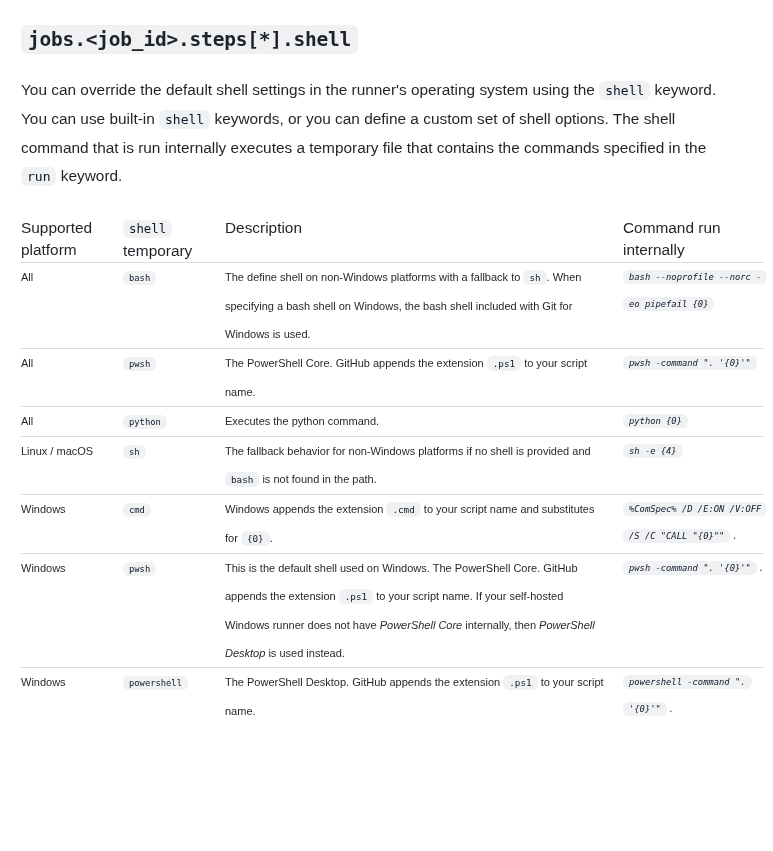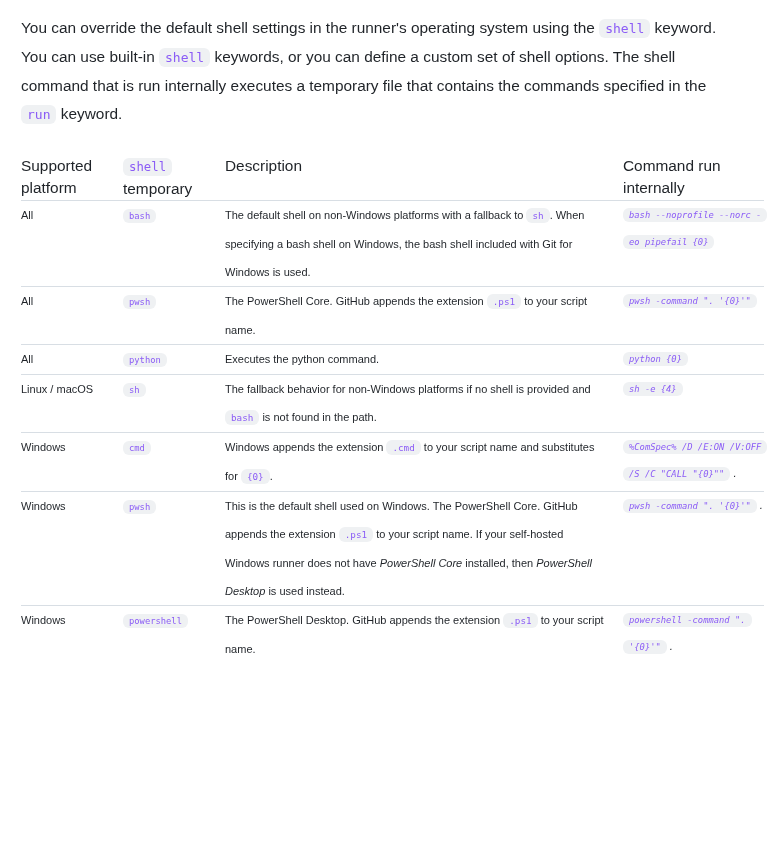"jobs.<job_id>.steps[*].shell" h1.heading { html: none -> <h1> <code>jobs.&lt;job_id&gt;.steps[*].shell</code> </h1> }
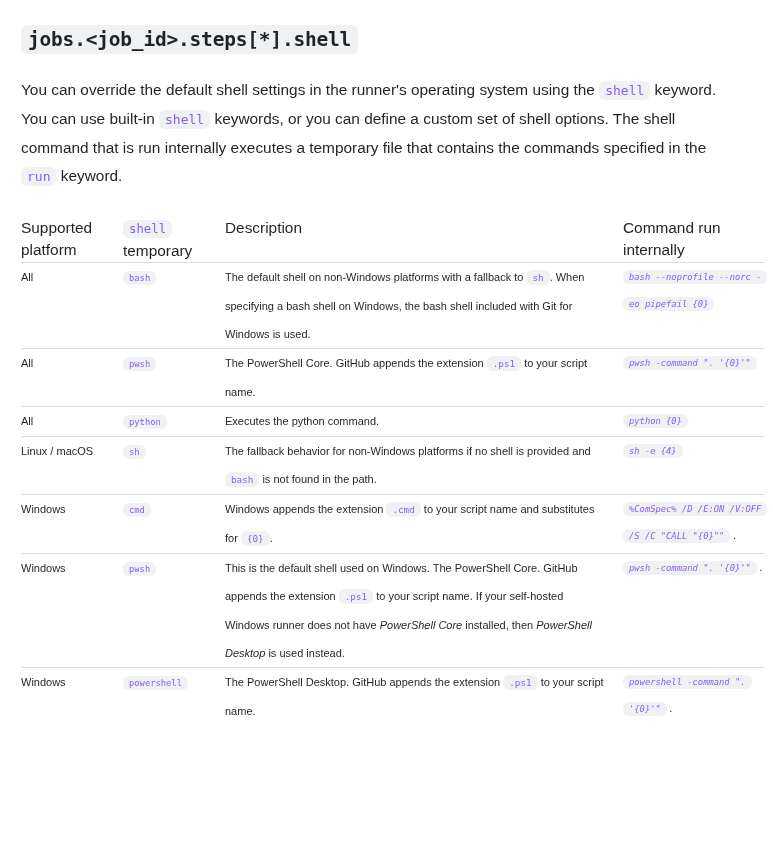"shell" code.ic { color: #8b5cf6 -> #0f172a }
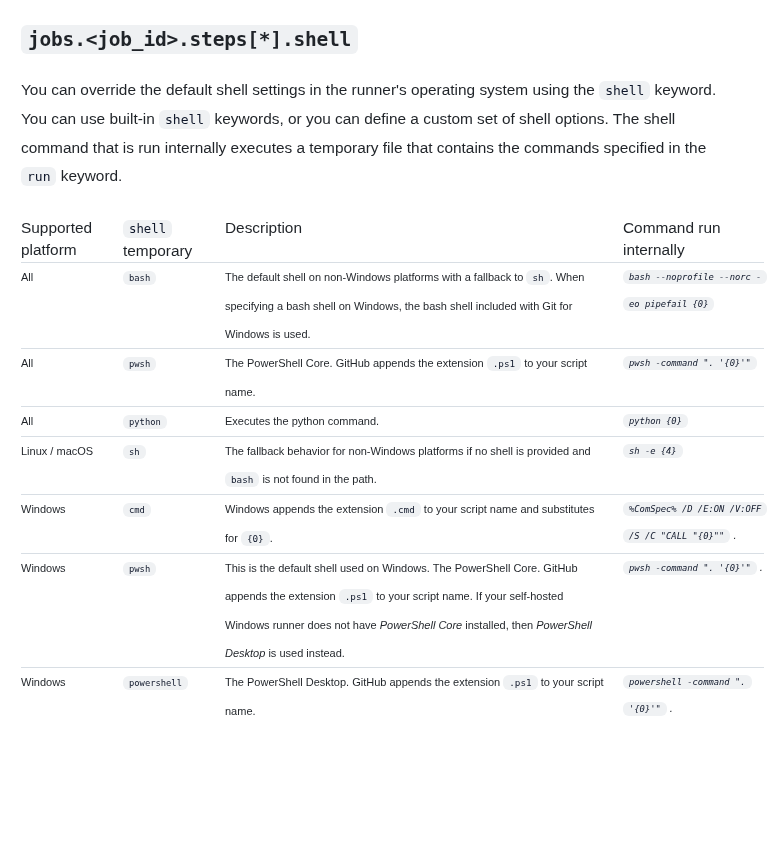"The default shell on non-Windows" span { text: default -> define }
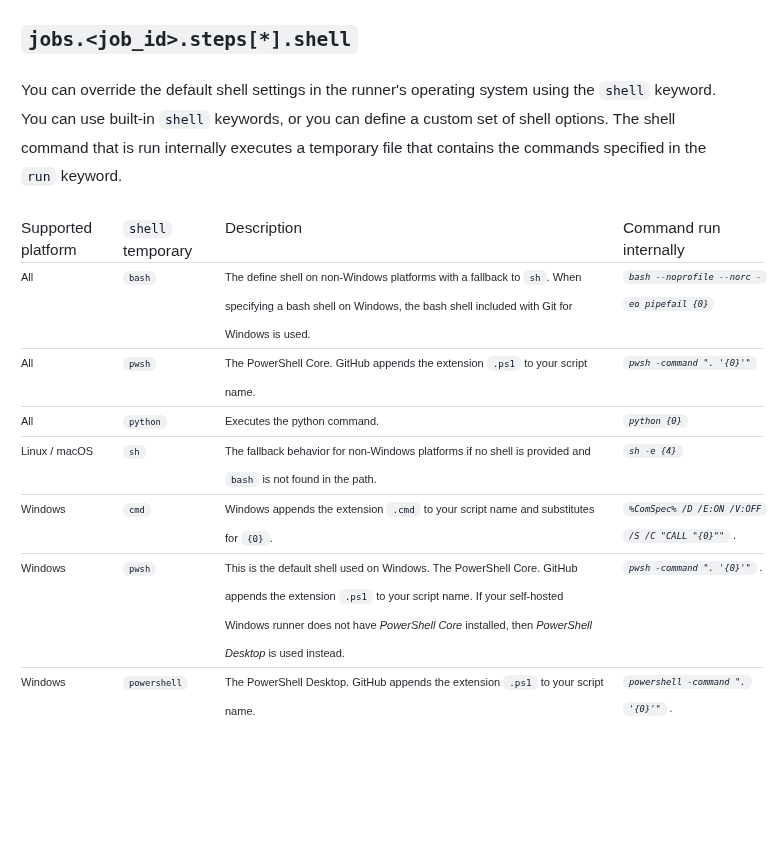"installed, then" span { text: installed -> internally }
